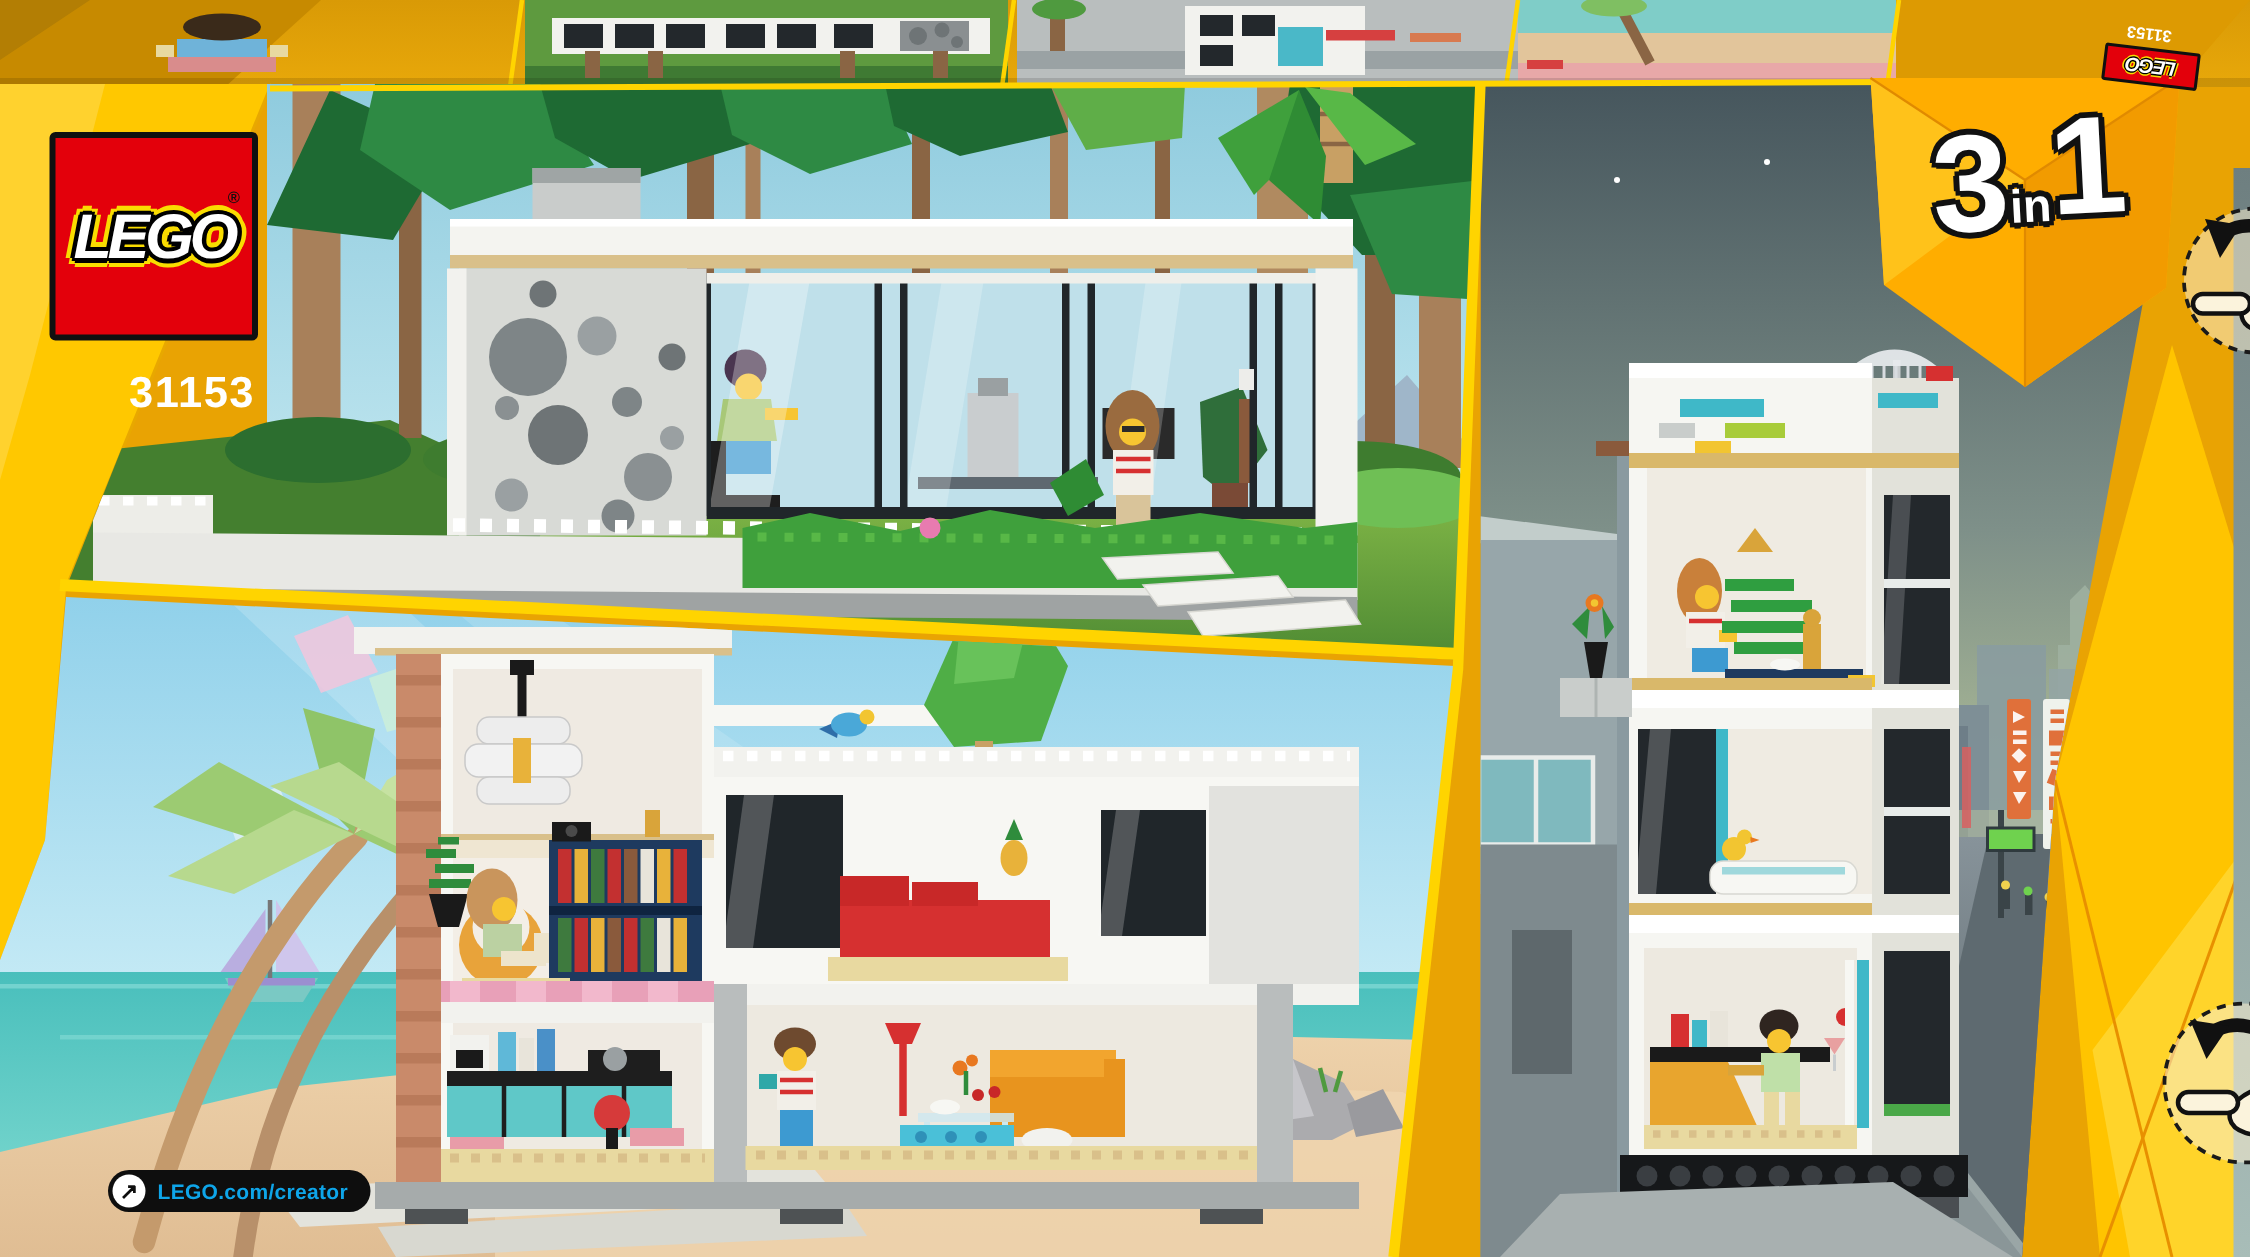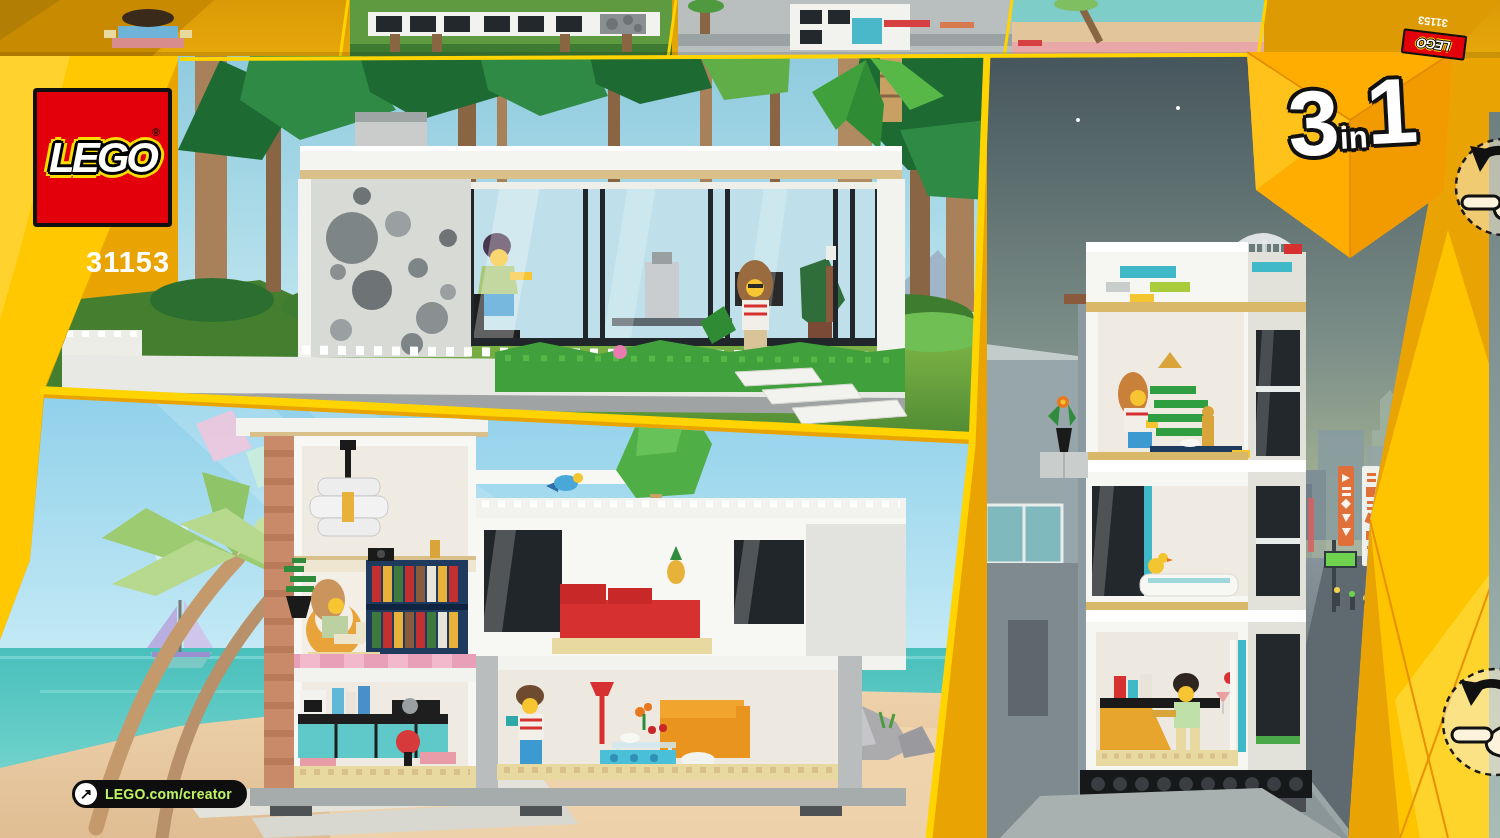"LEGO.com/creator" .url-text { color: #bef264 -> #0ea5e9 }
